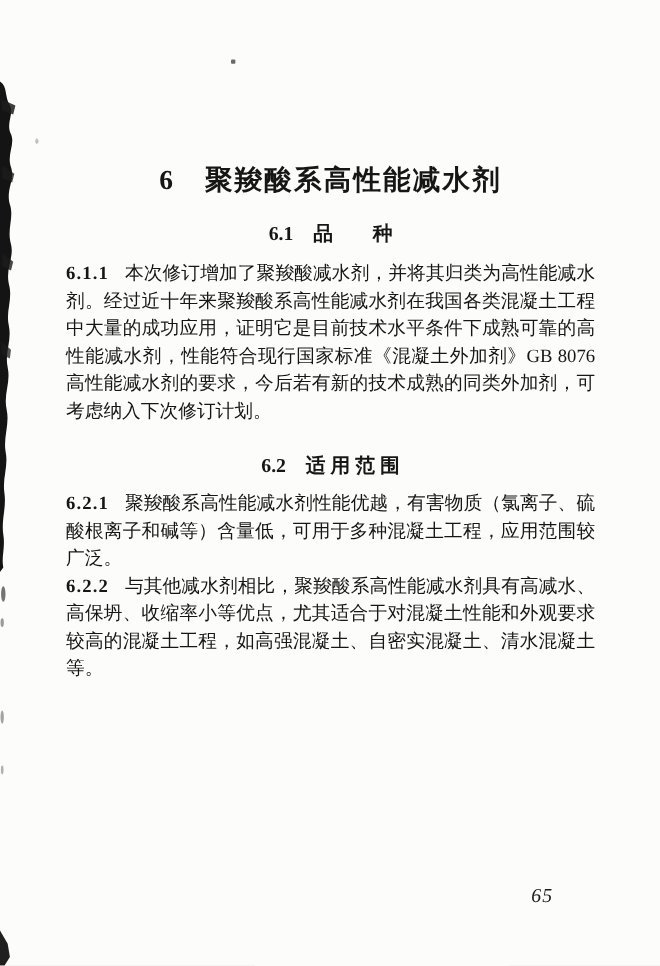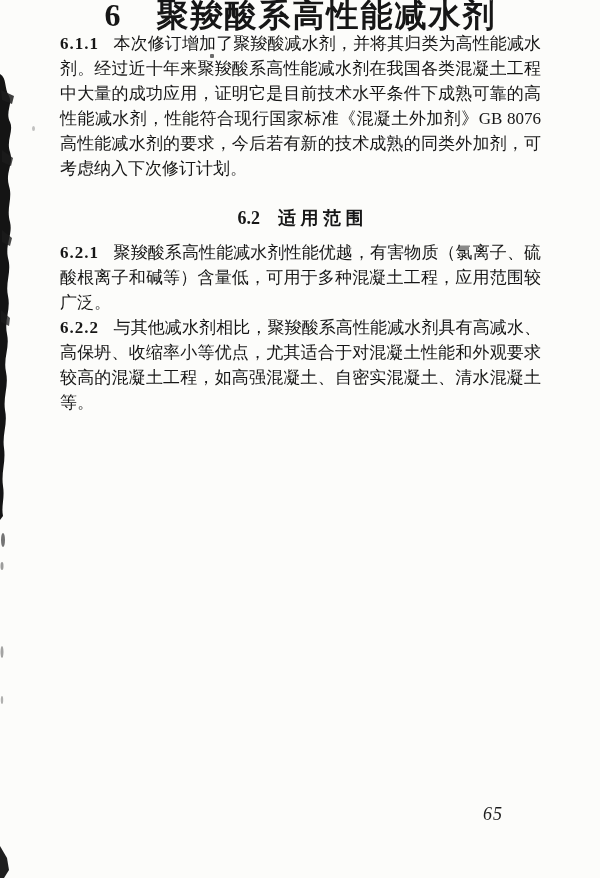"6 聚羧酸系高性能减水剂" .chapter-title { font-size: 32px -> 25px; padding-top: none -> 149px }
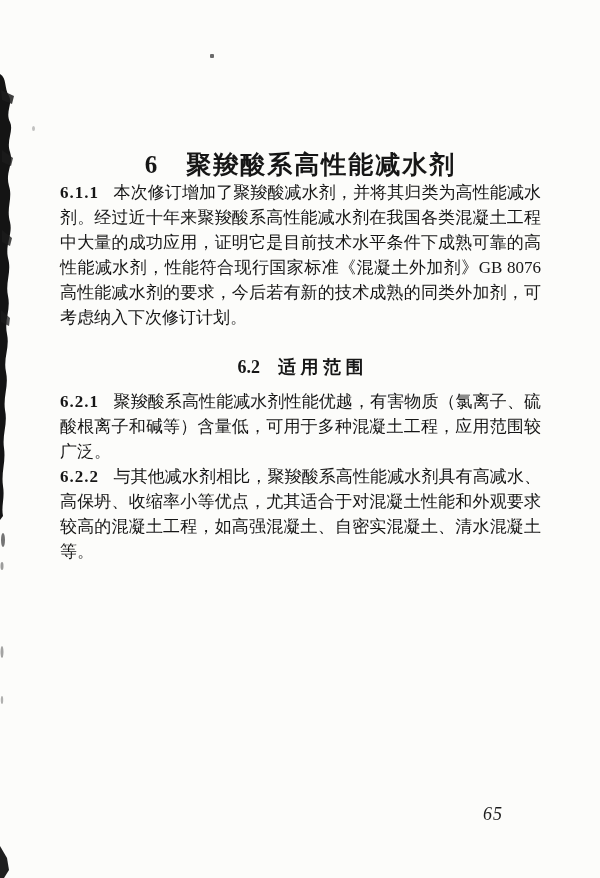"6.1 品 种" h2.section-heading { html: none -> <h2>6.1 品 种</h2> }
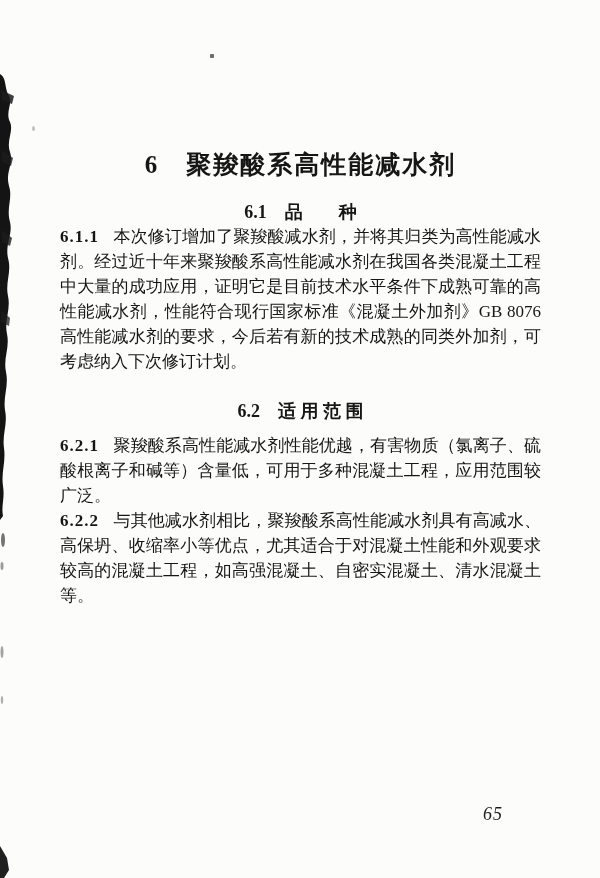"6.1.1" .body-block { margin-top: none -> 12px }
